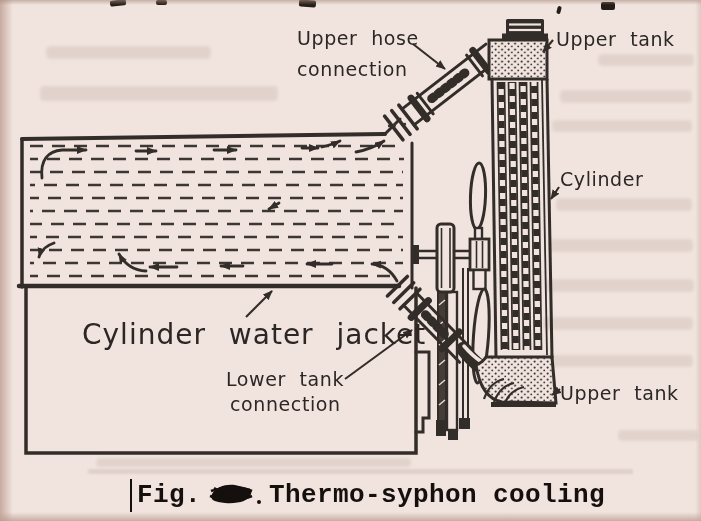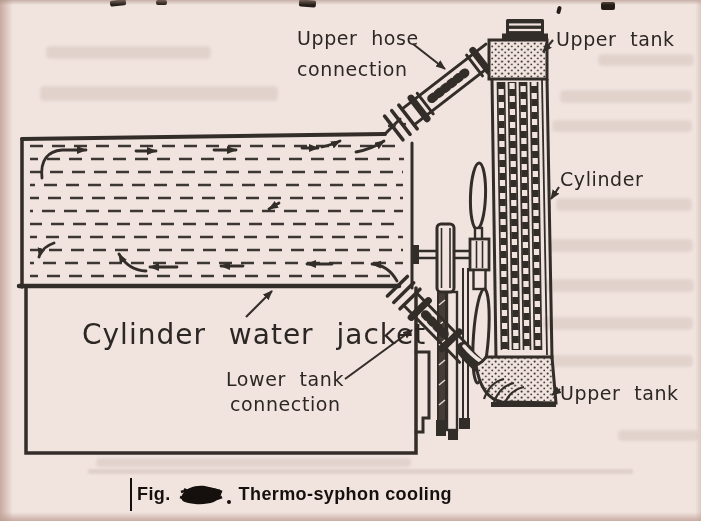"Fig." .caption { font-family: Liberation Sans, sans-serif -> Liberation Mono, monospace; font-size: 18px -> 26px }
